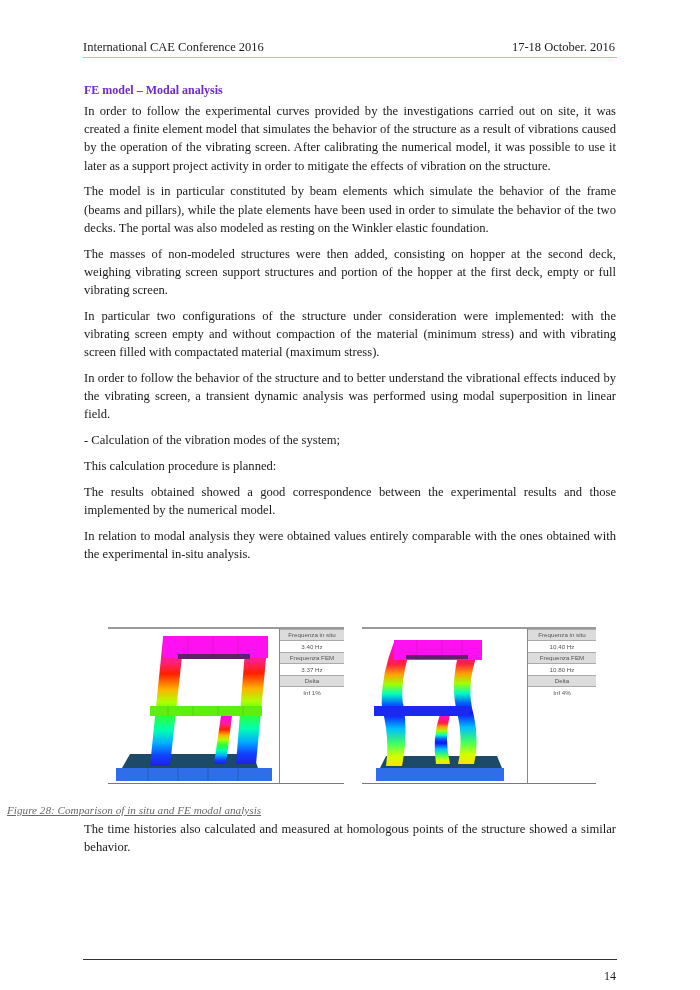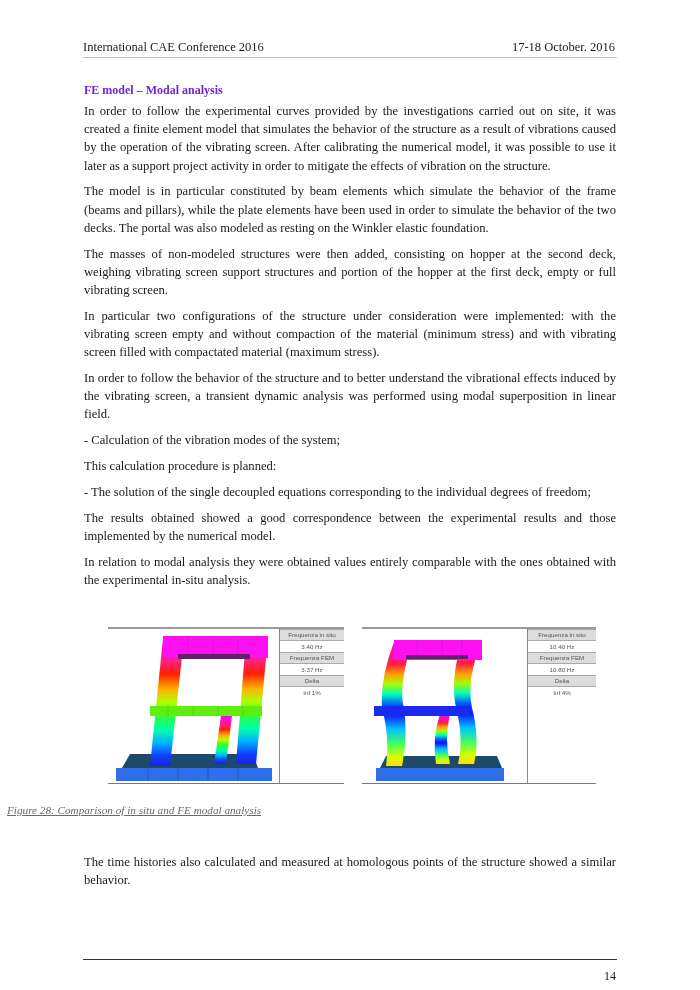"- The solution of the" p { html: <p>- The solution of the single decoupled equations corresponding to the individual degrees of freedom;</p> -> none }
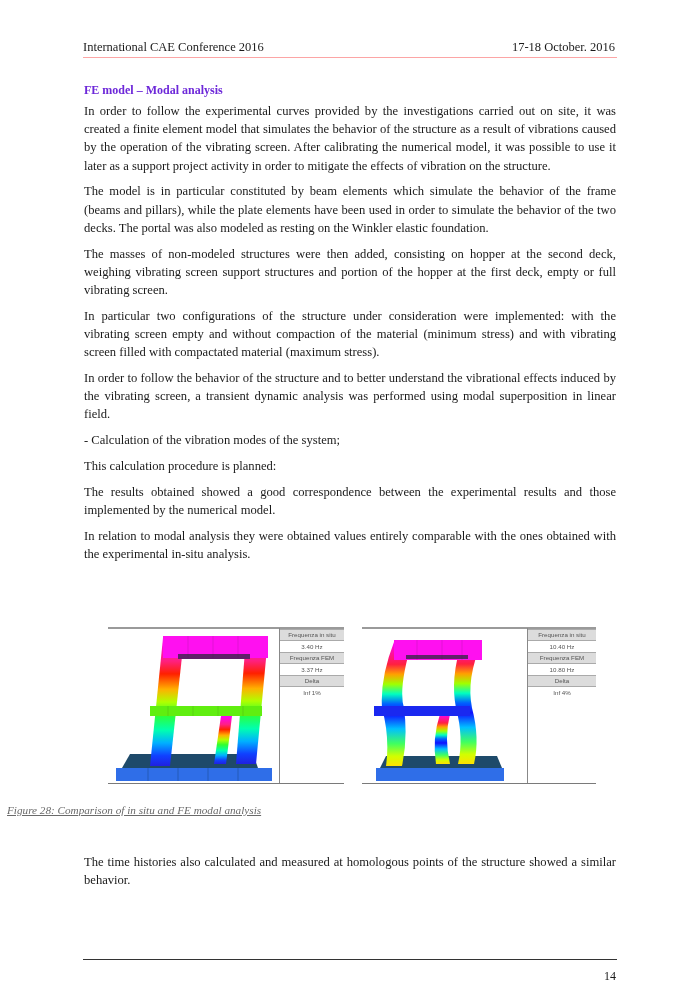"The time histories also calculated" .content2 { top: 853px -> 820px }
